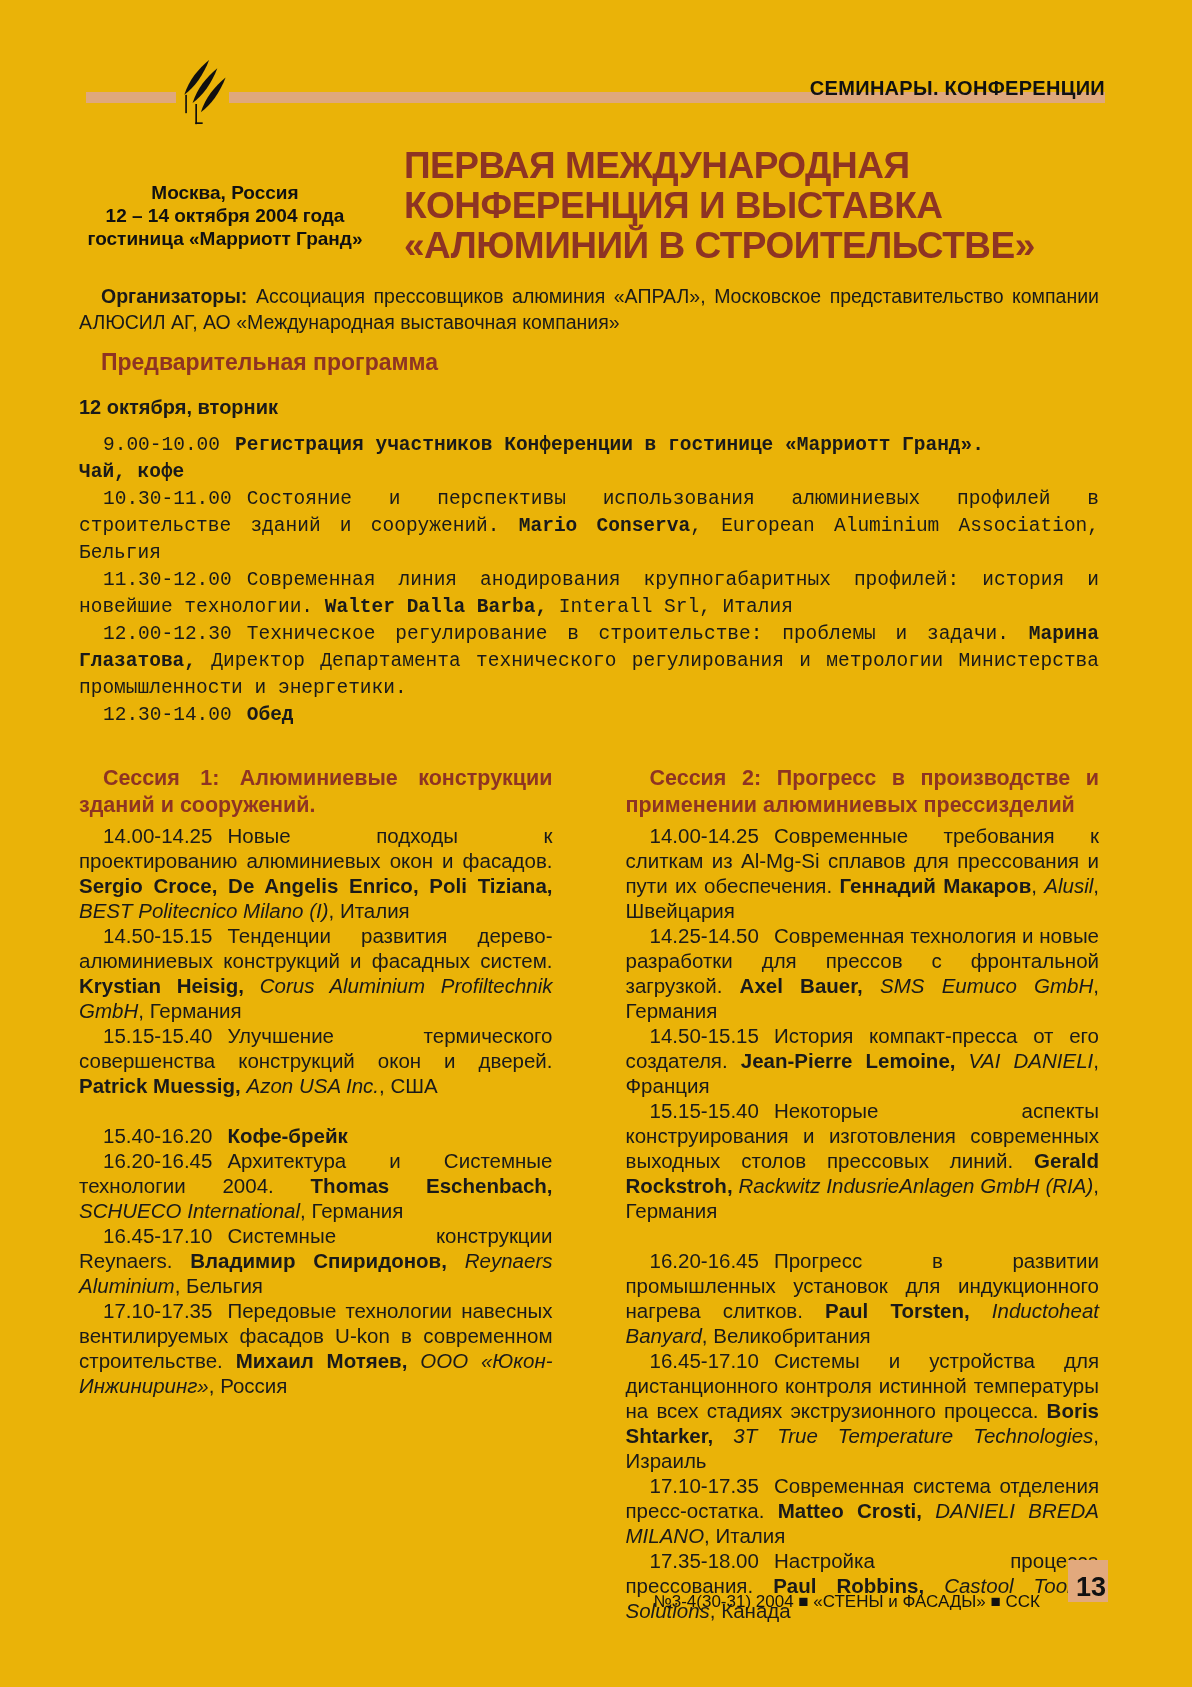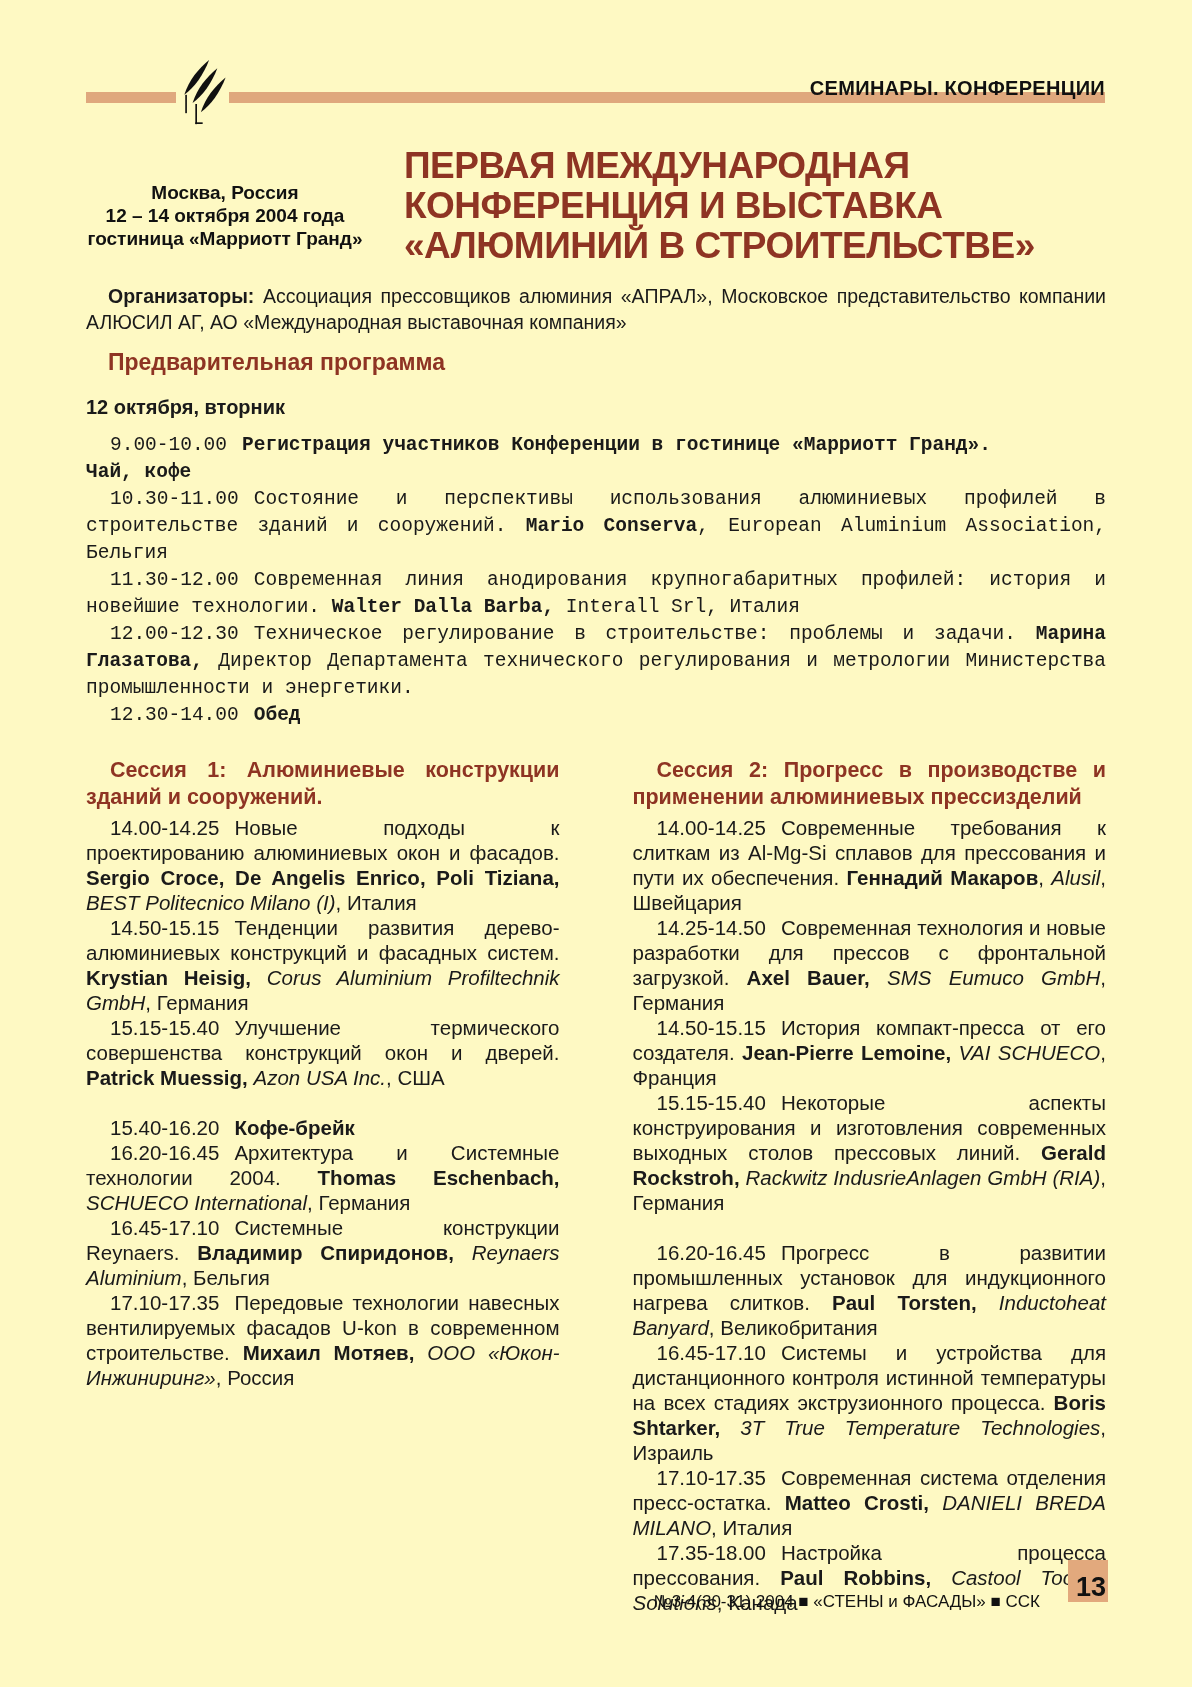"СЕМИНАРЫ. КОНФЕРЕНЦИИ" .page { background: #fef9c3 -> #eab308 }
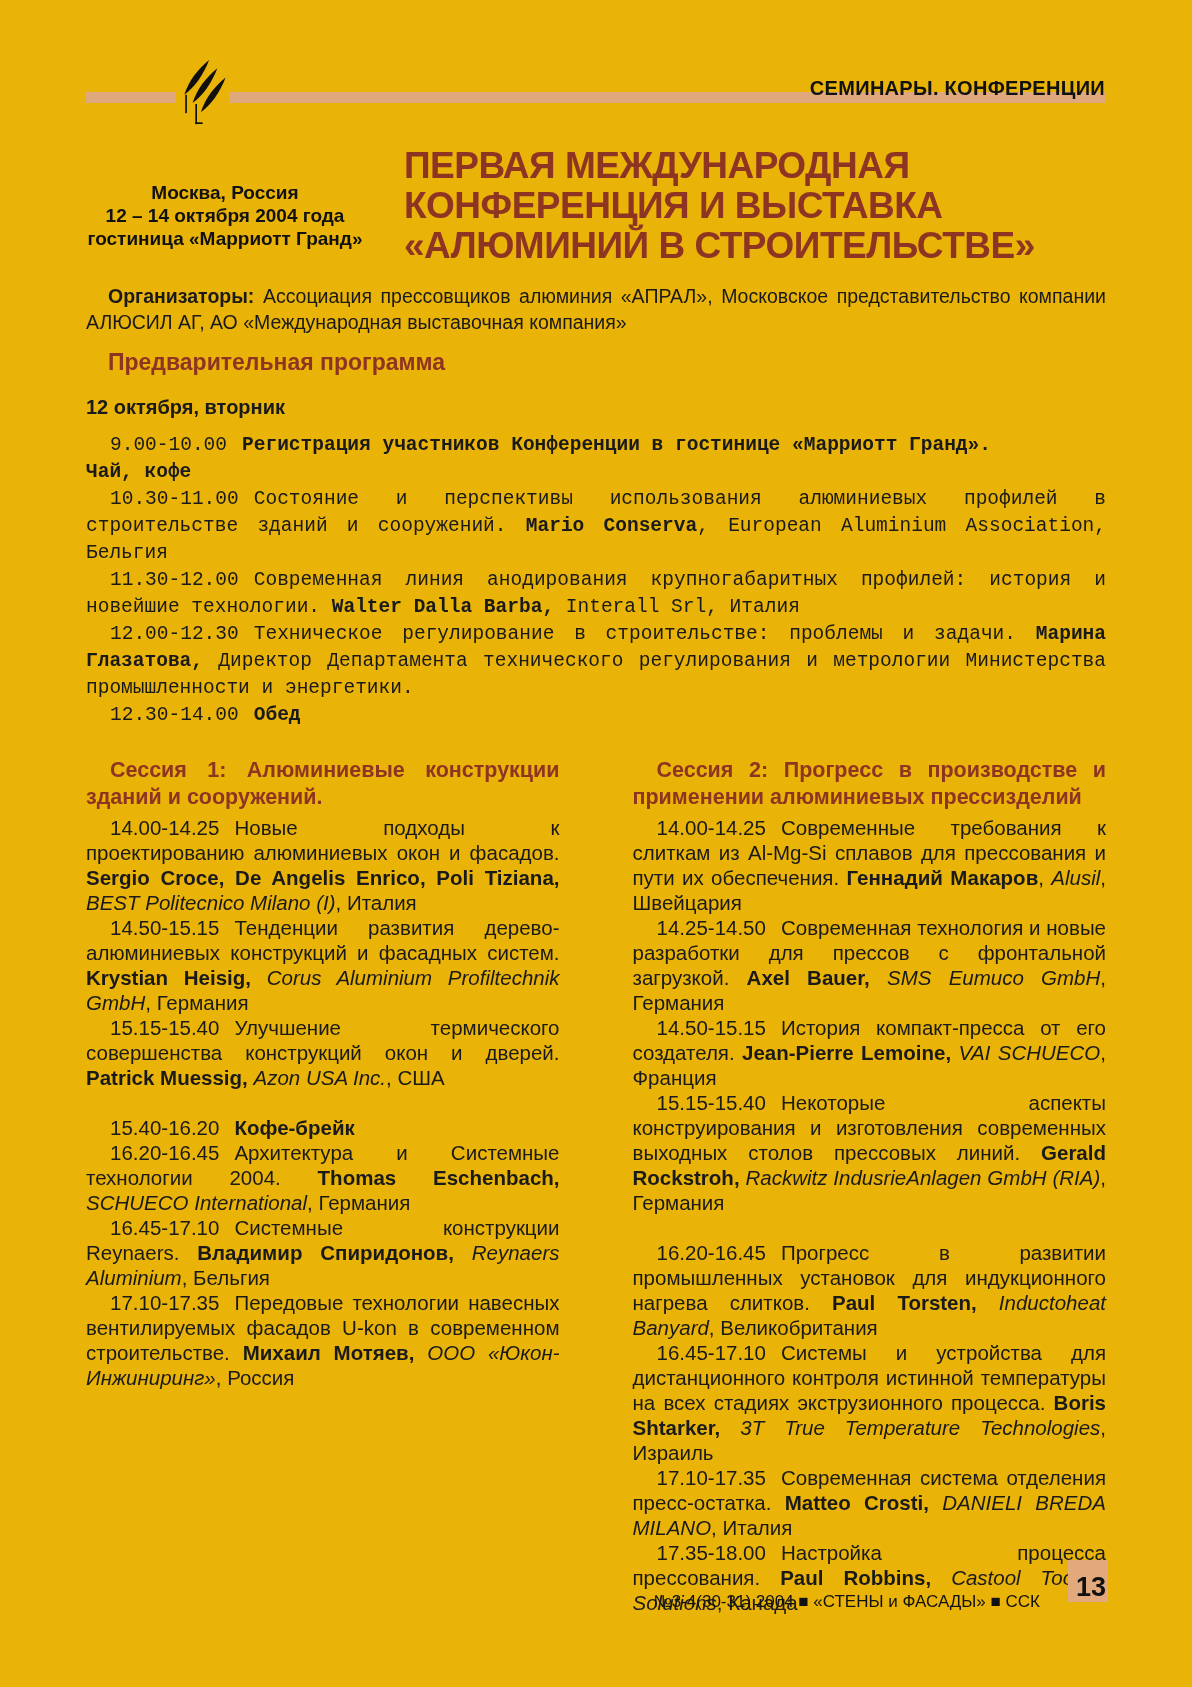"Организаторы: Ассоциация прессовщиков" .flow { left: 86px -> 79px }
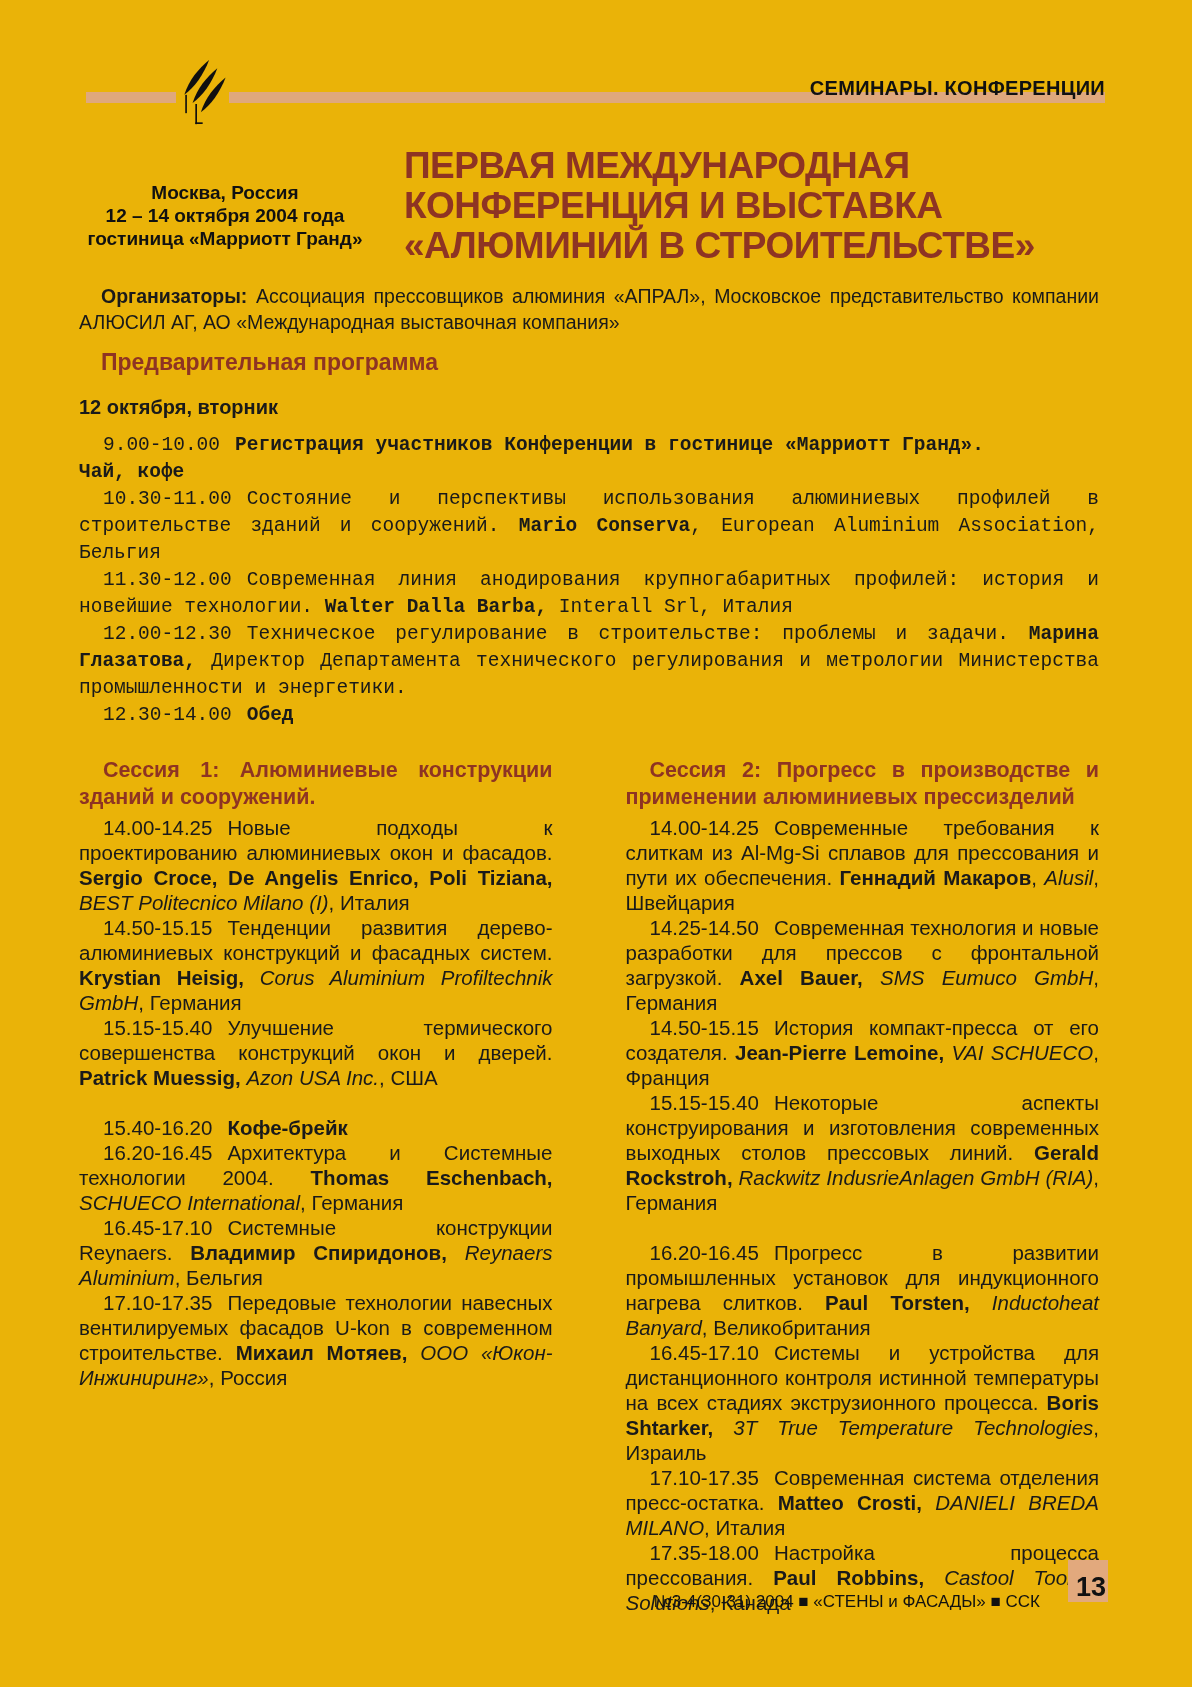"Сессия 1: Алюминиевые конструкции зданий" .cols { margin-top: 28px -> 36px }
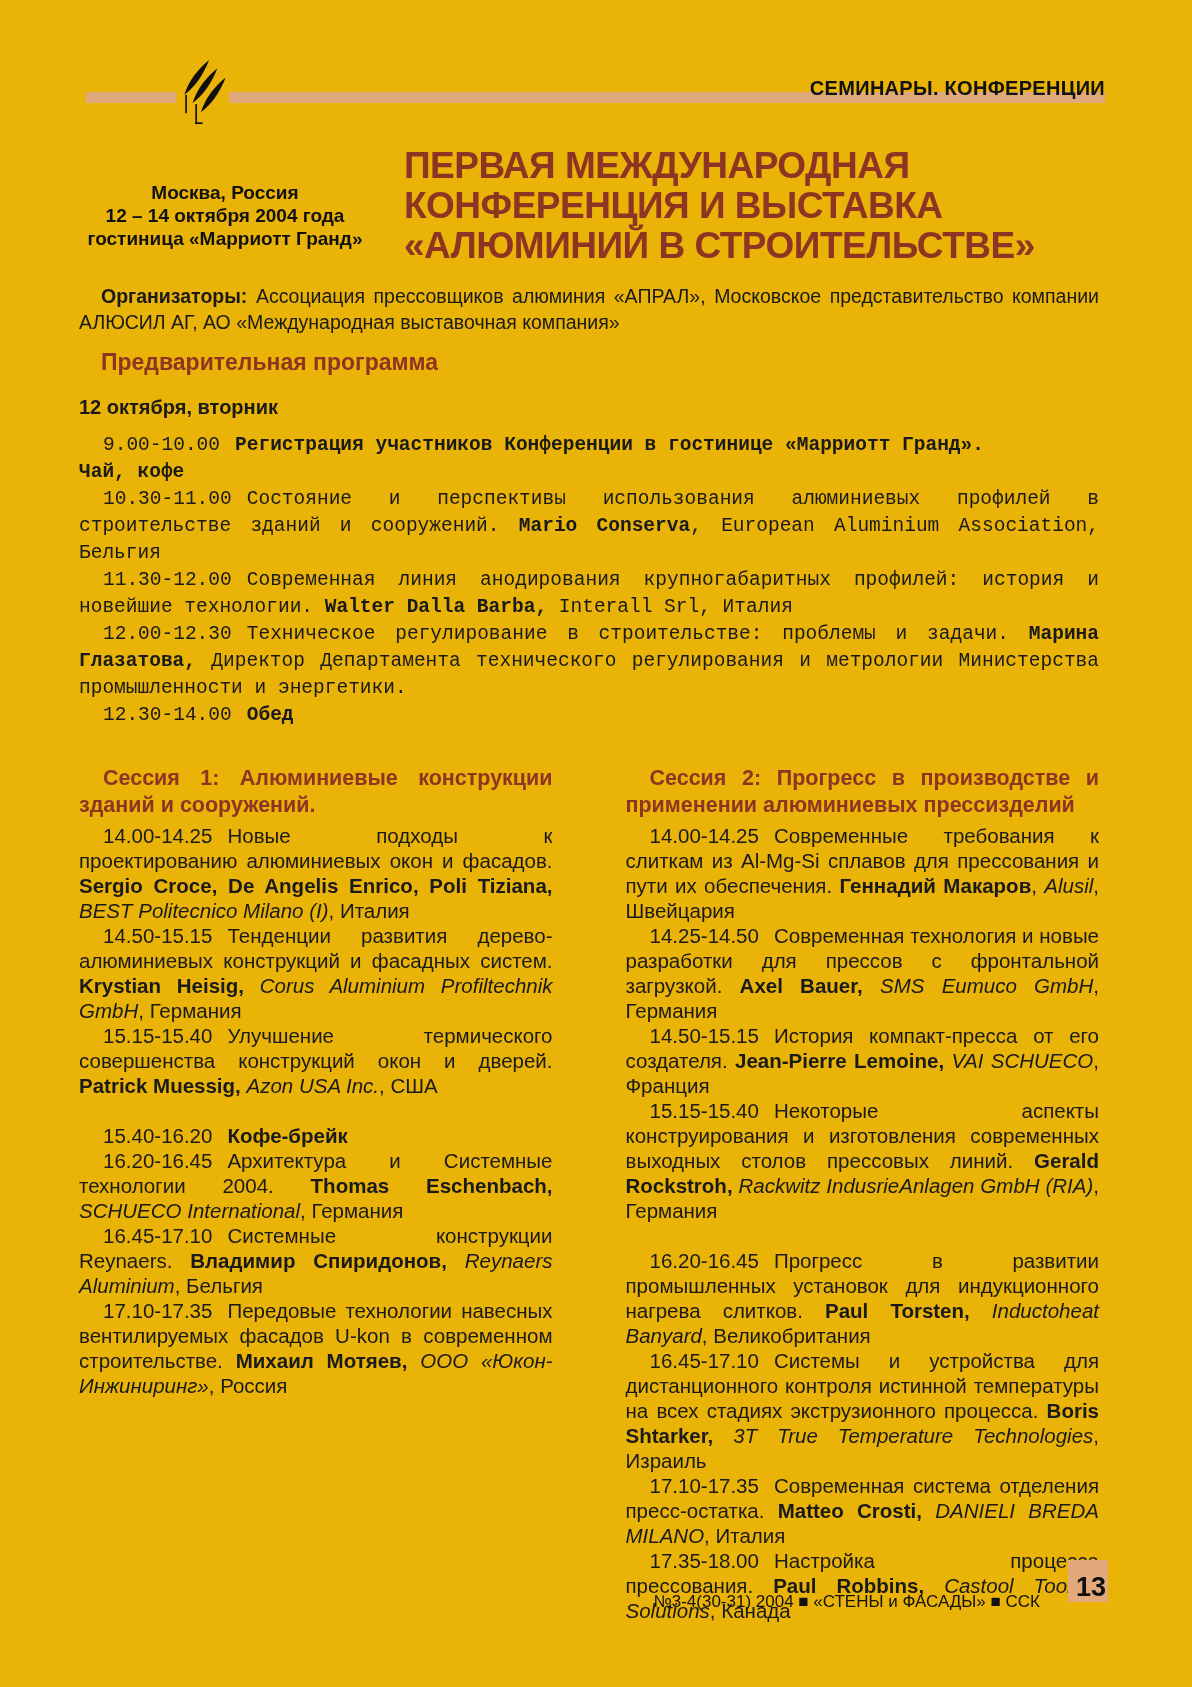"VAI SCHUECO" span.seg-i { text: SCHUECO -> DANIELI }
